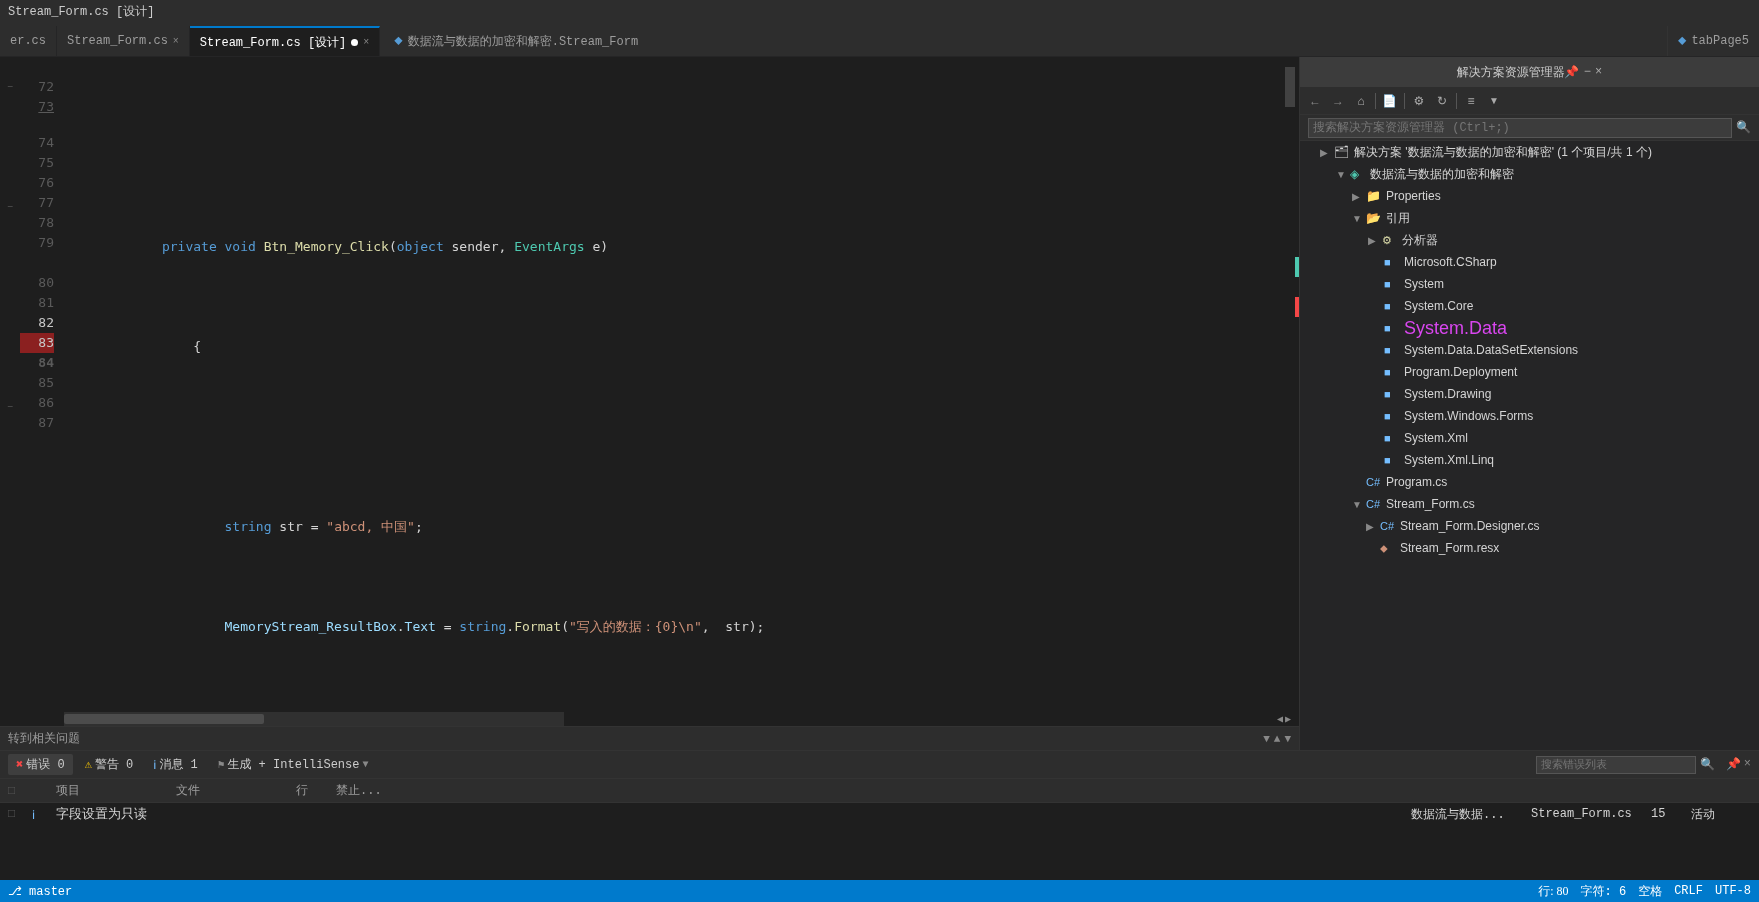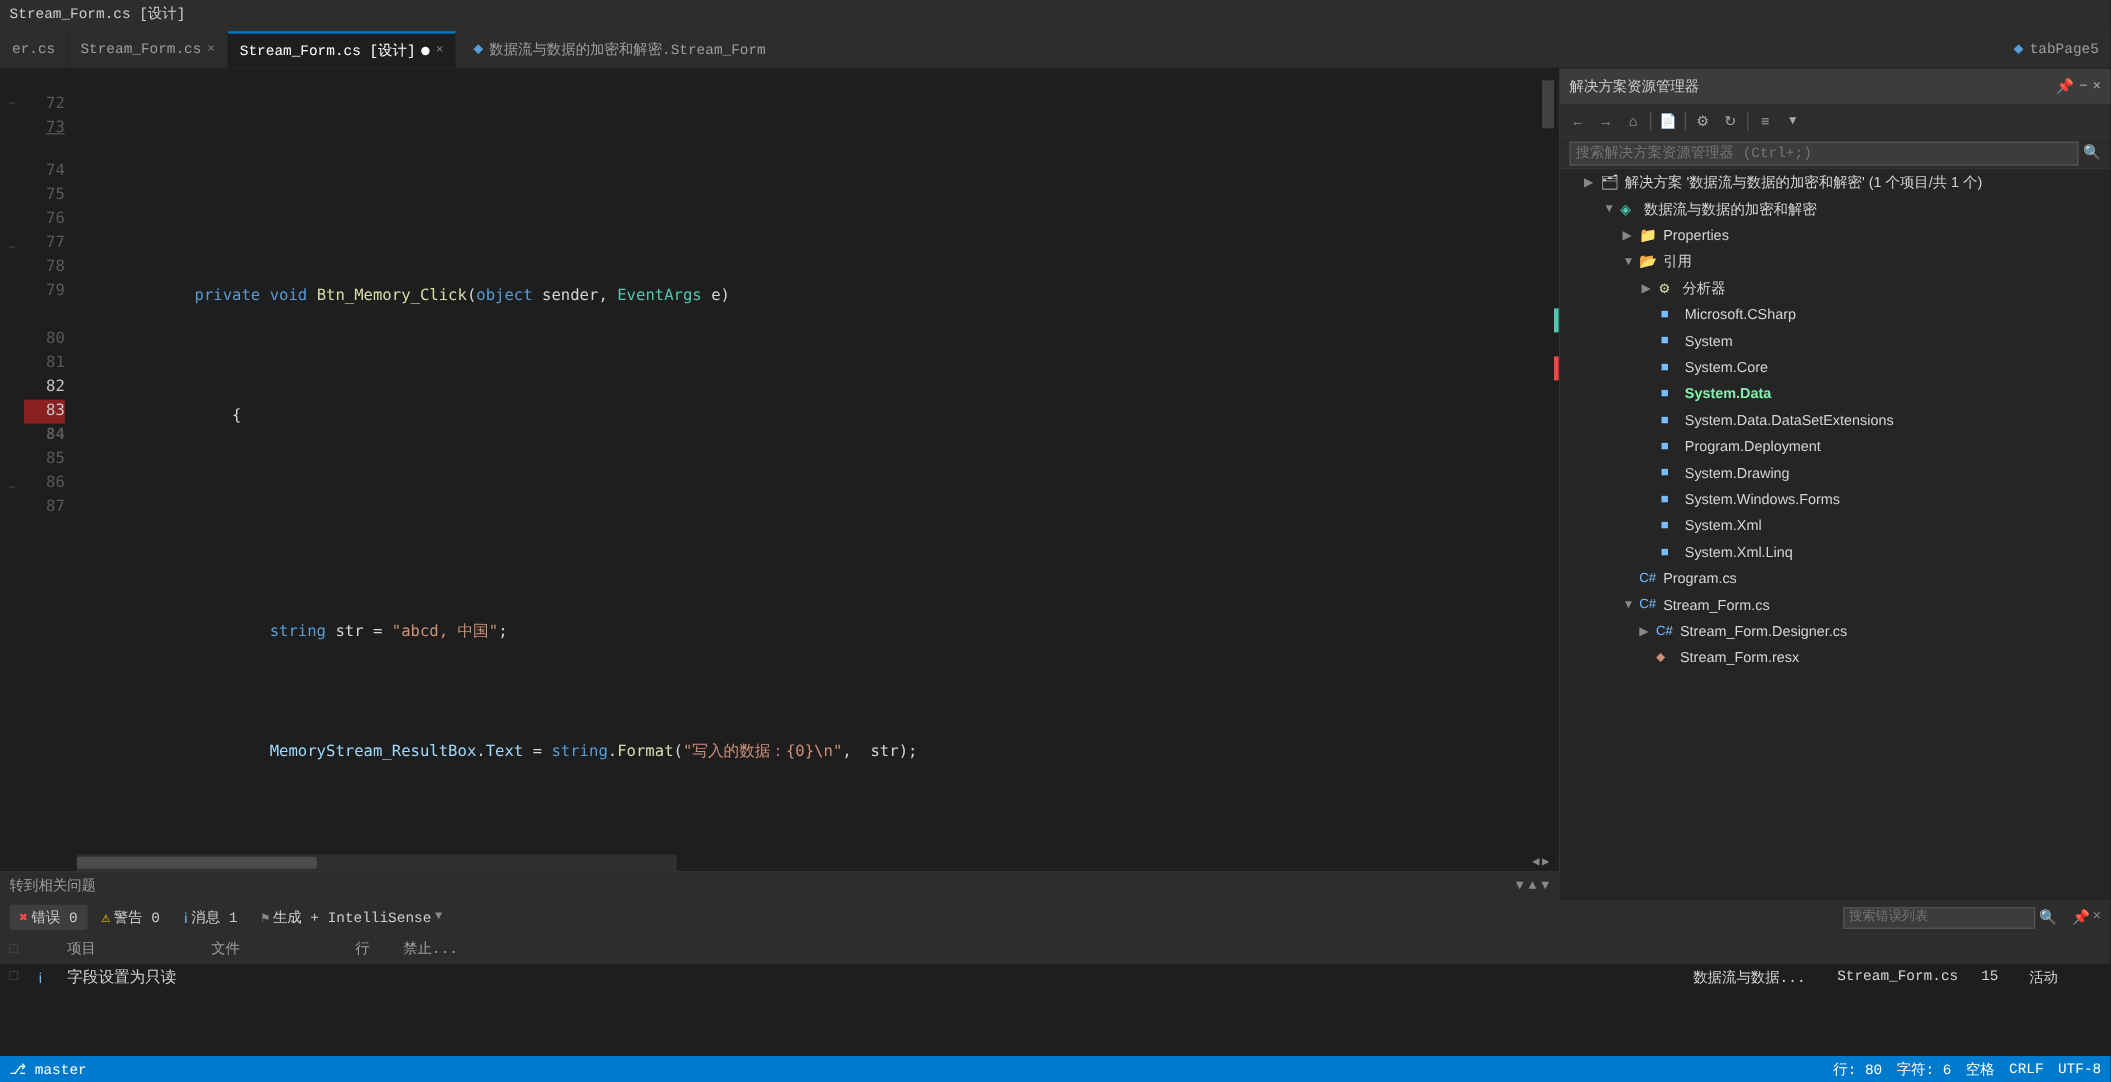"解决方案资源管理器" div { justify-content: space-between -> center }
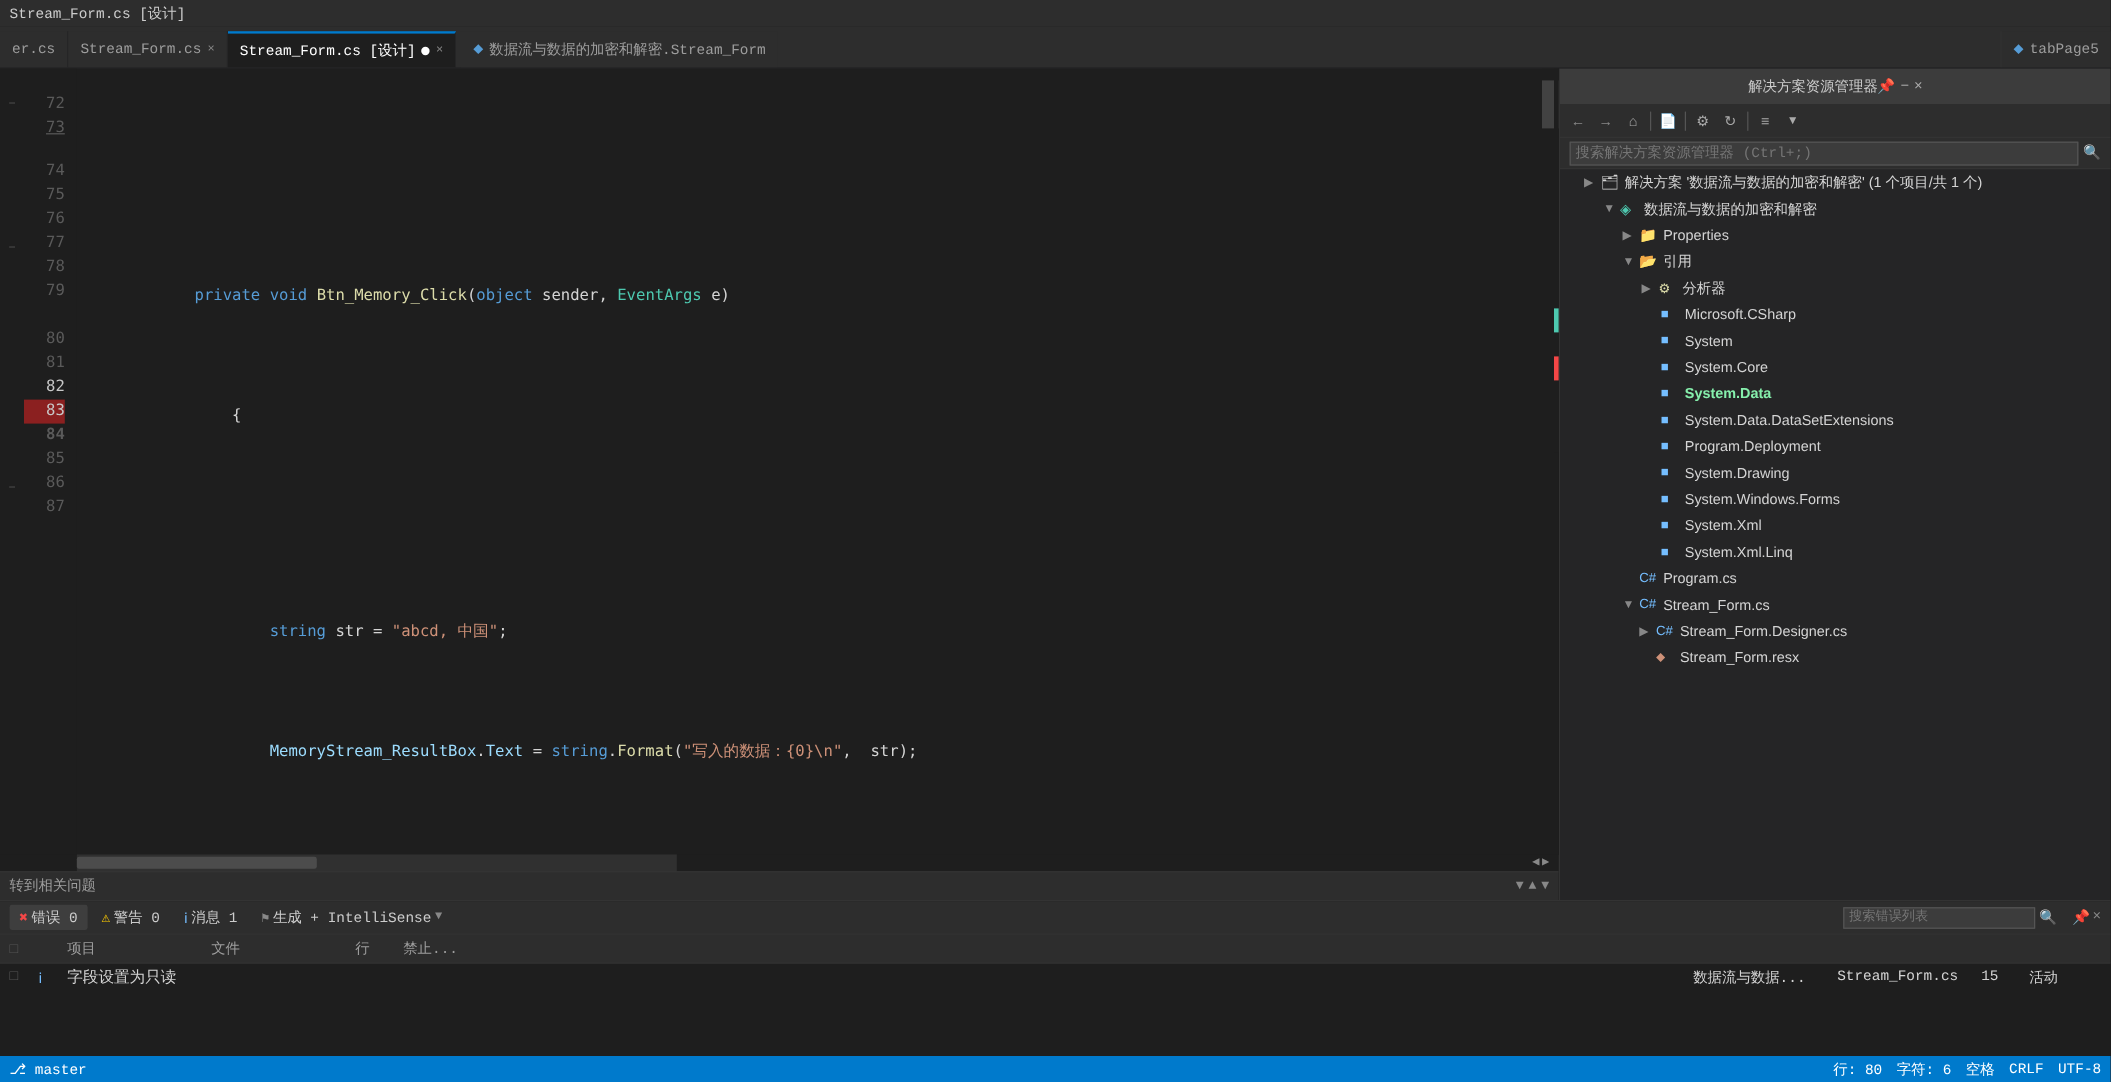"System.Data" span { color: #86efac -> #d946ef; font-size: 12px -> 18px; font-weight: bold -> none }
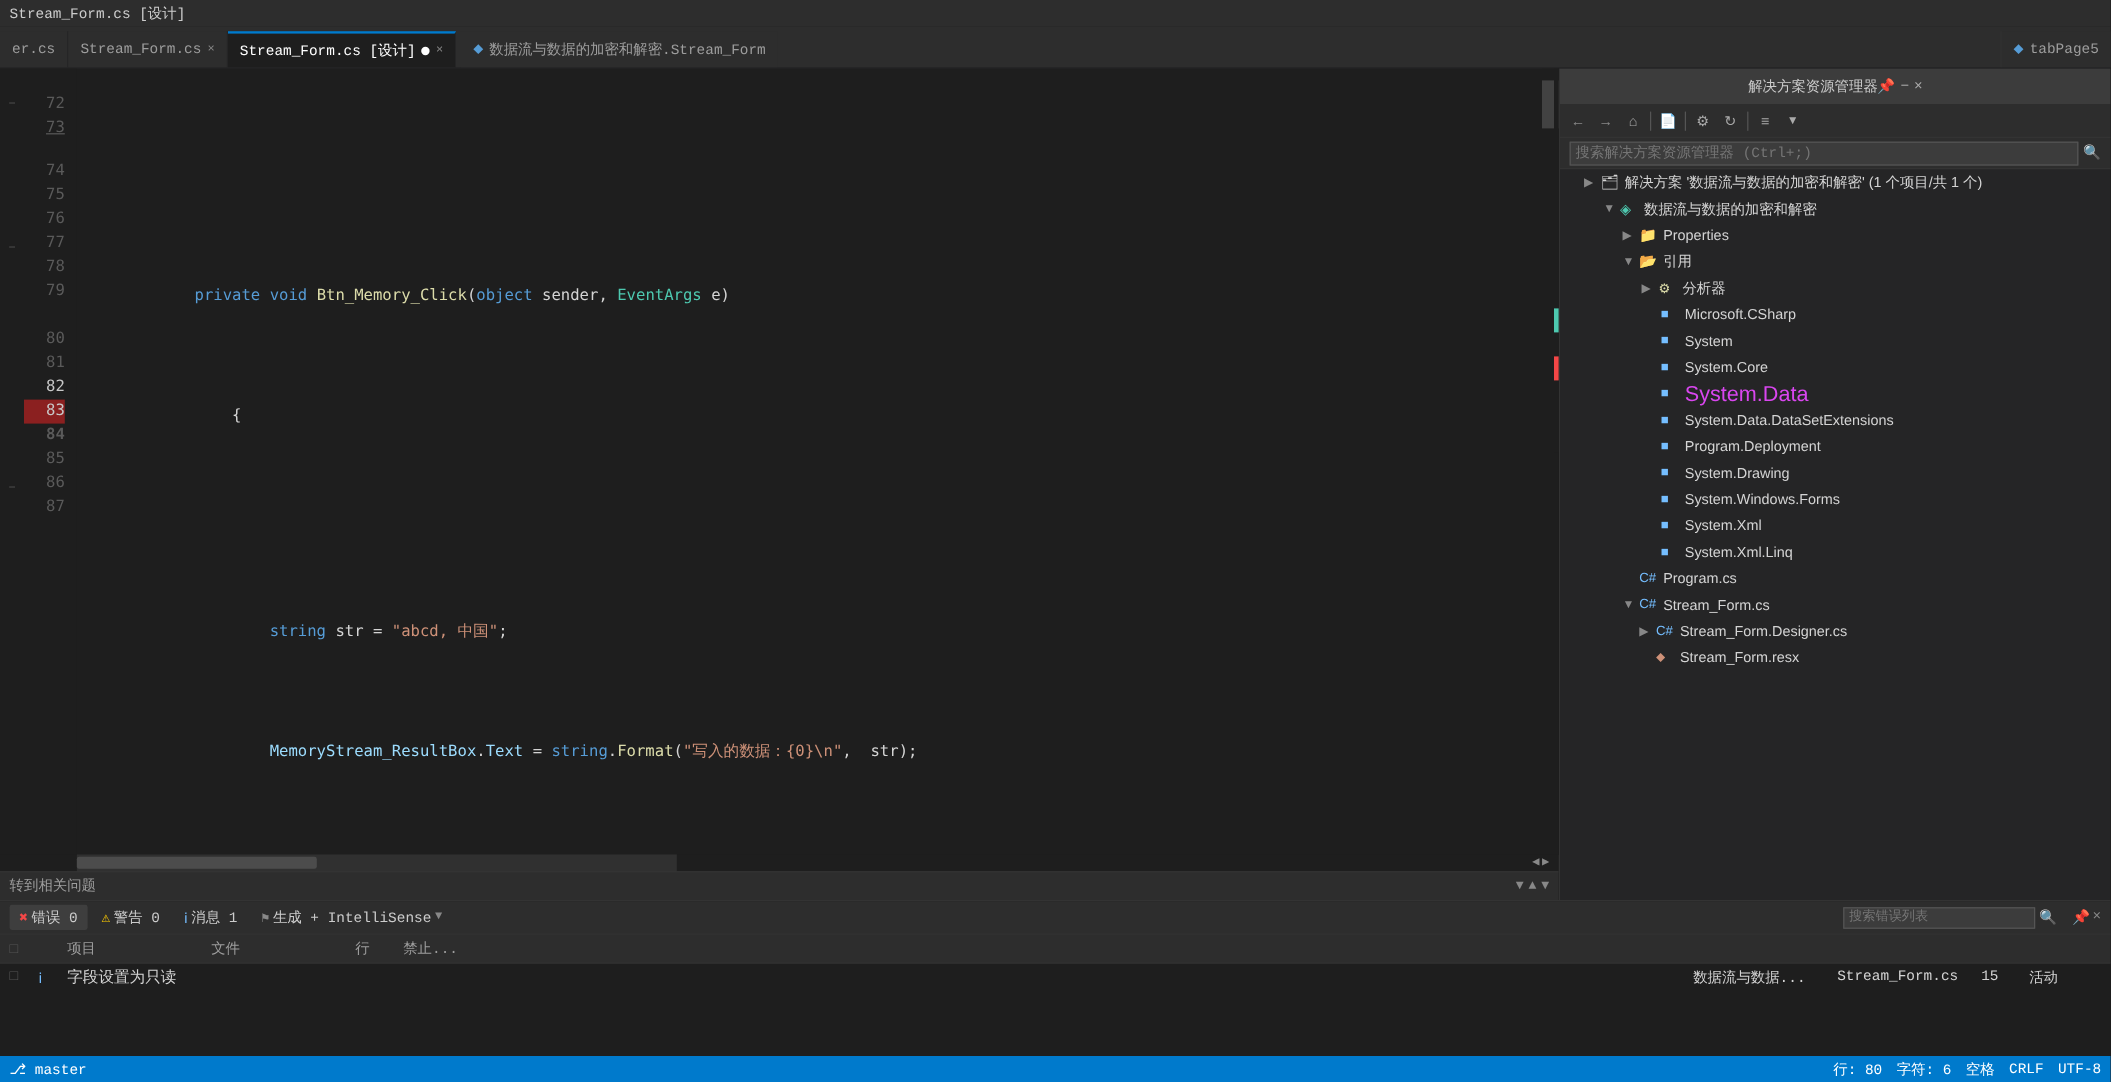"行: 80" span { font-family: none -> Liberation Serif, serif }
